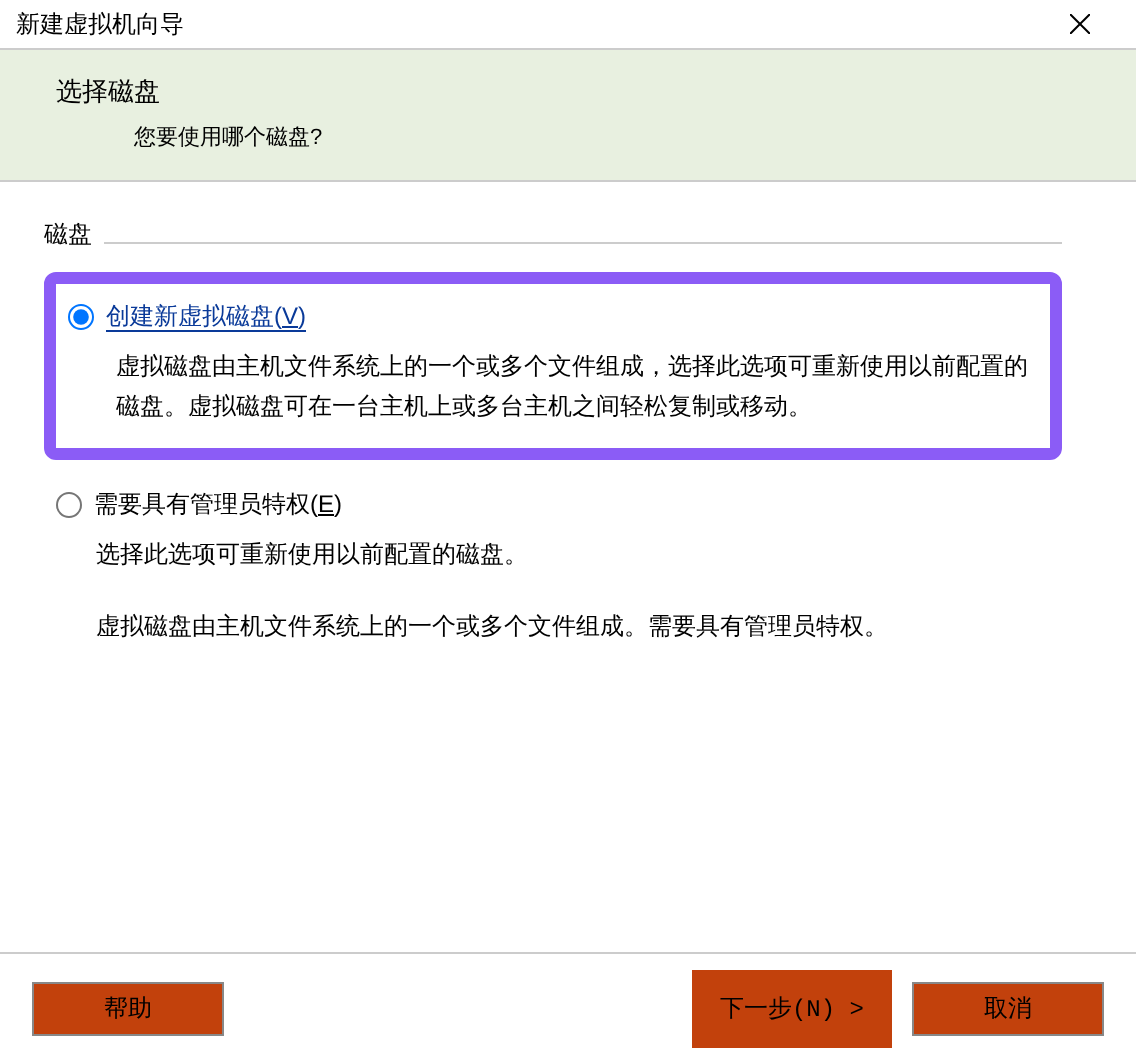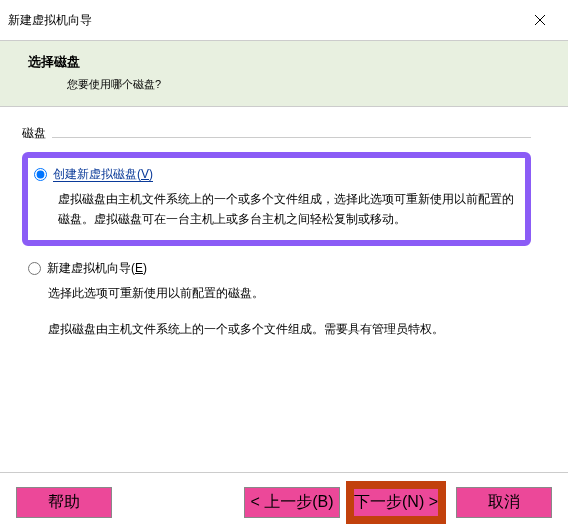"新建虚拟机向导" .titlebar { height: 40px -> 24px }
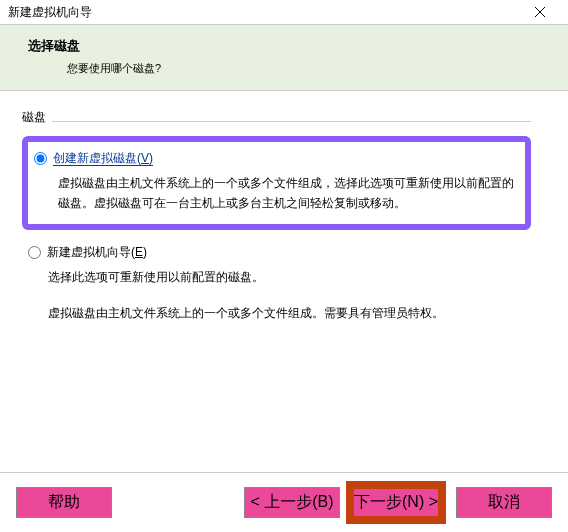"选择磁盘" .header-title { font-weight: bold -> normal }
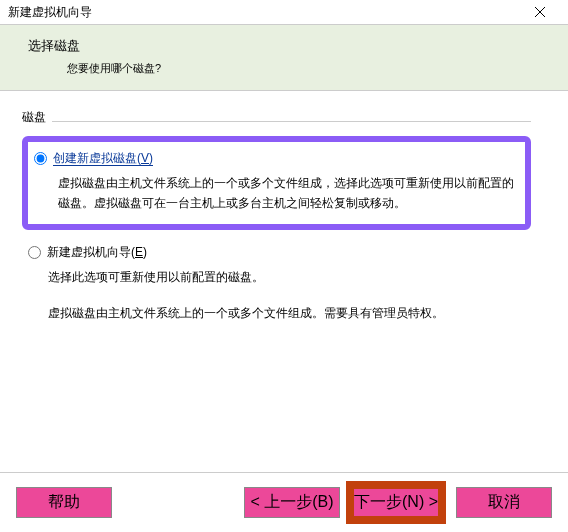"新建虚拟机向导(" span { text: 新建虚拟机向导 -> 需要具有管理员特权 }
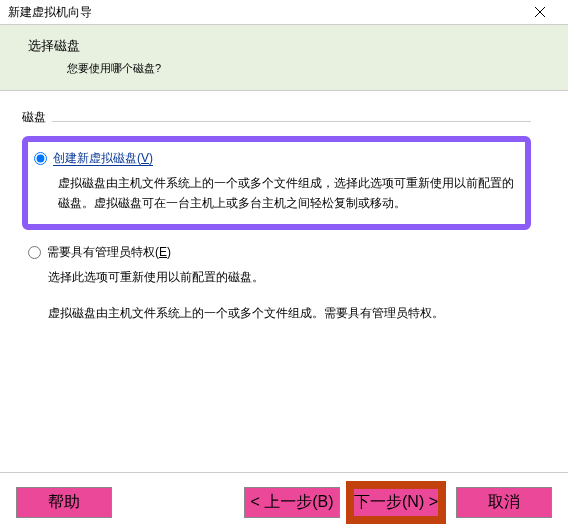"帮助" .btn { background: #ec4899 -> #c2410c; font-family: Liberation Sans, sans-serif -> Liberation Mono, monospace; font-size: 16px -> 12px }
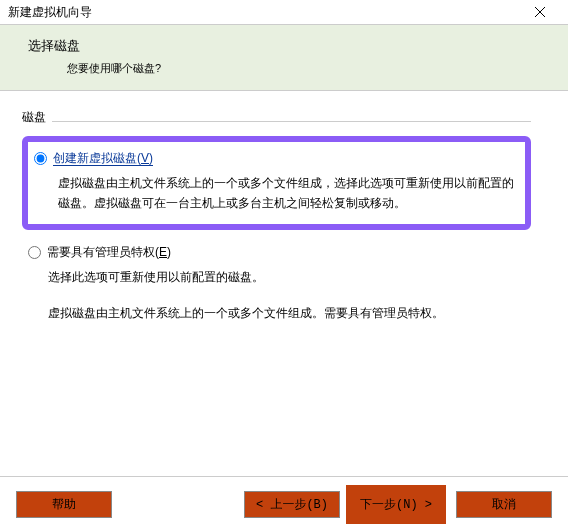"< 上一步(B)" button.btn { html: <button>&lt; 上一步(B)</button> -> none }
